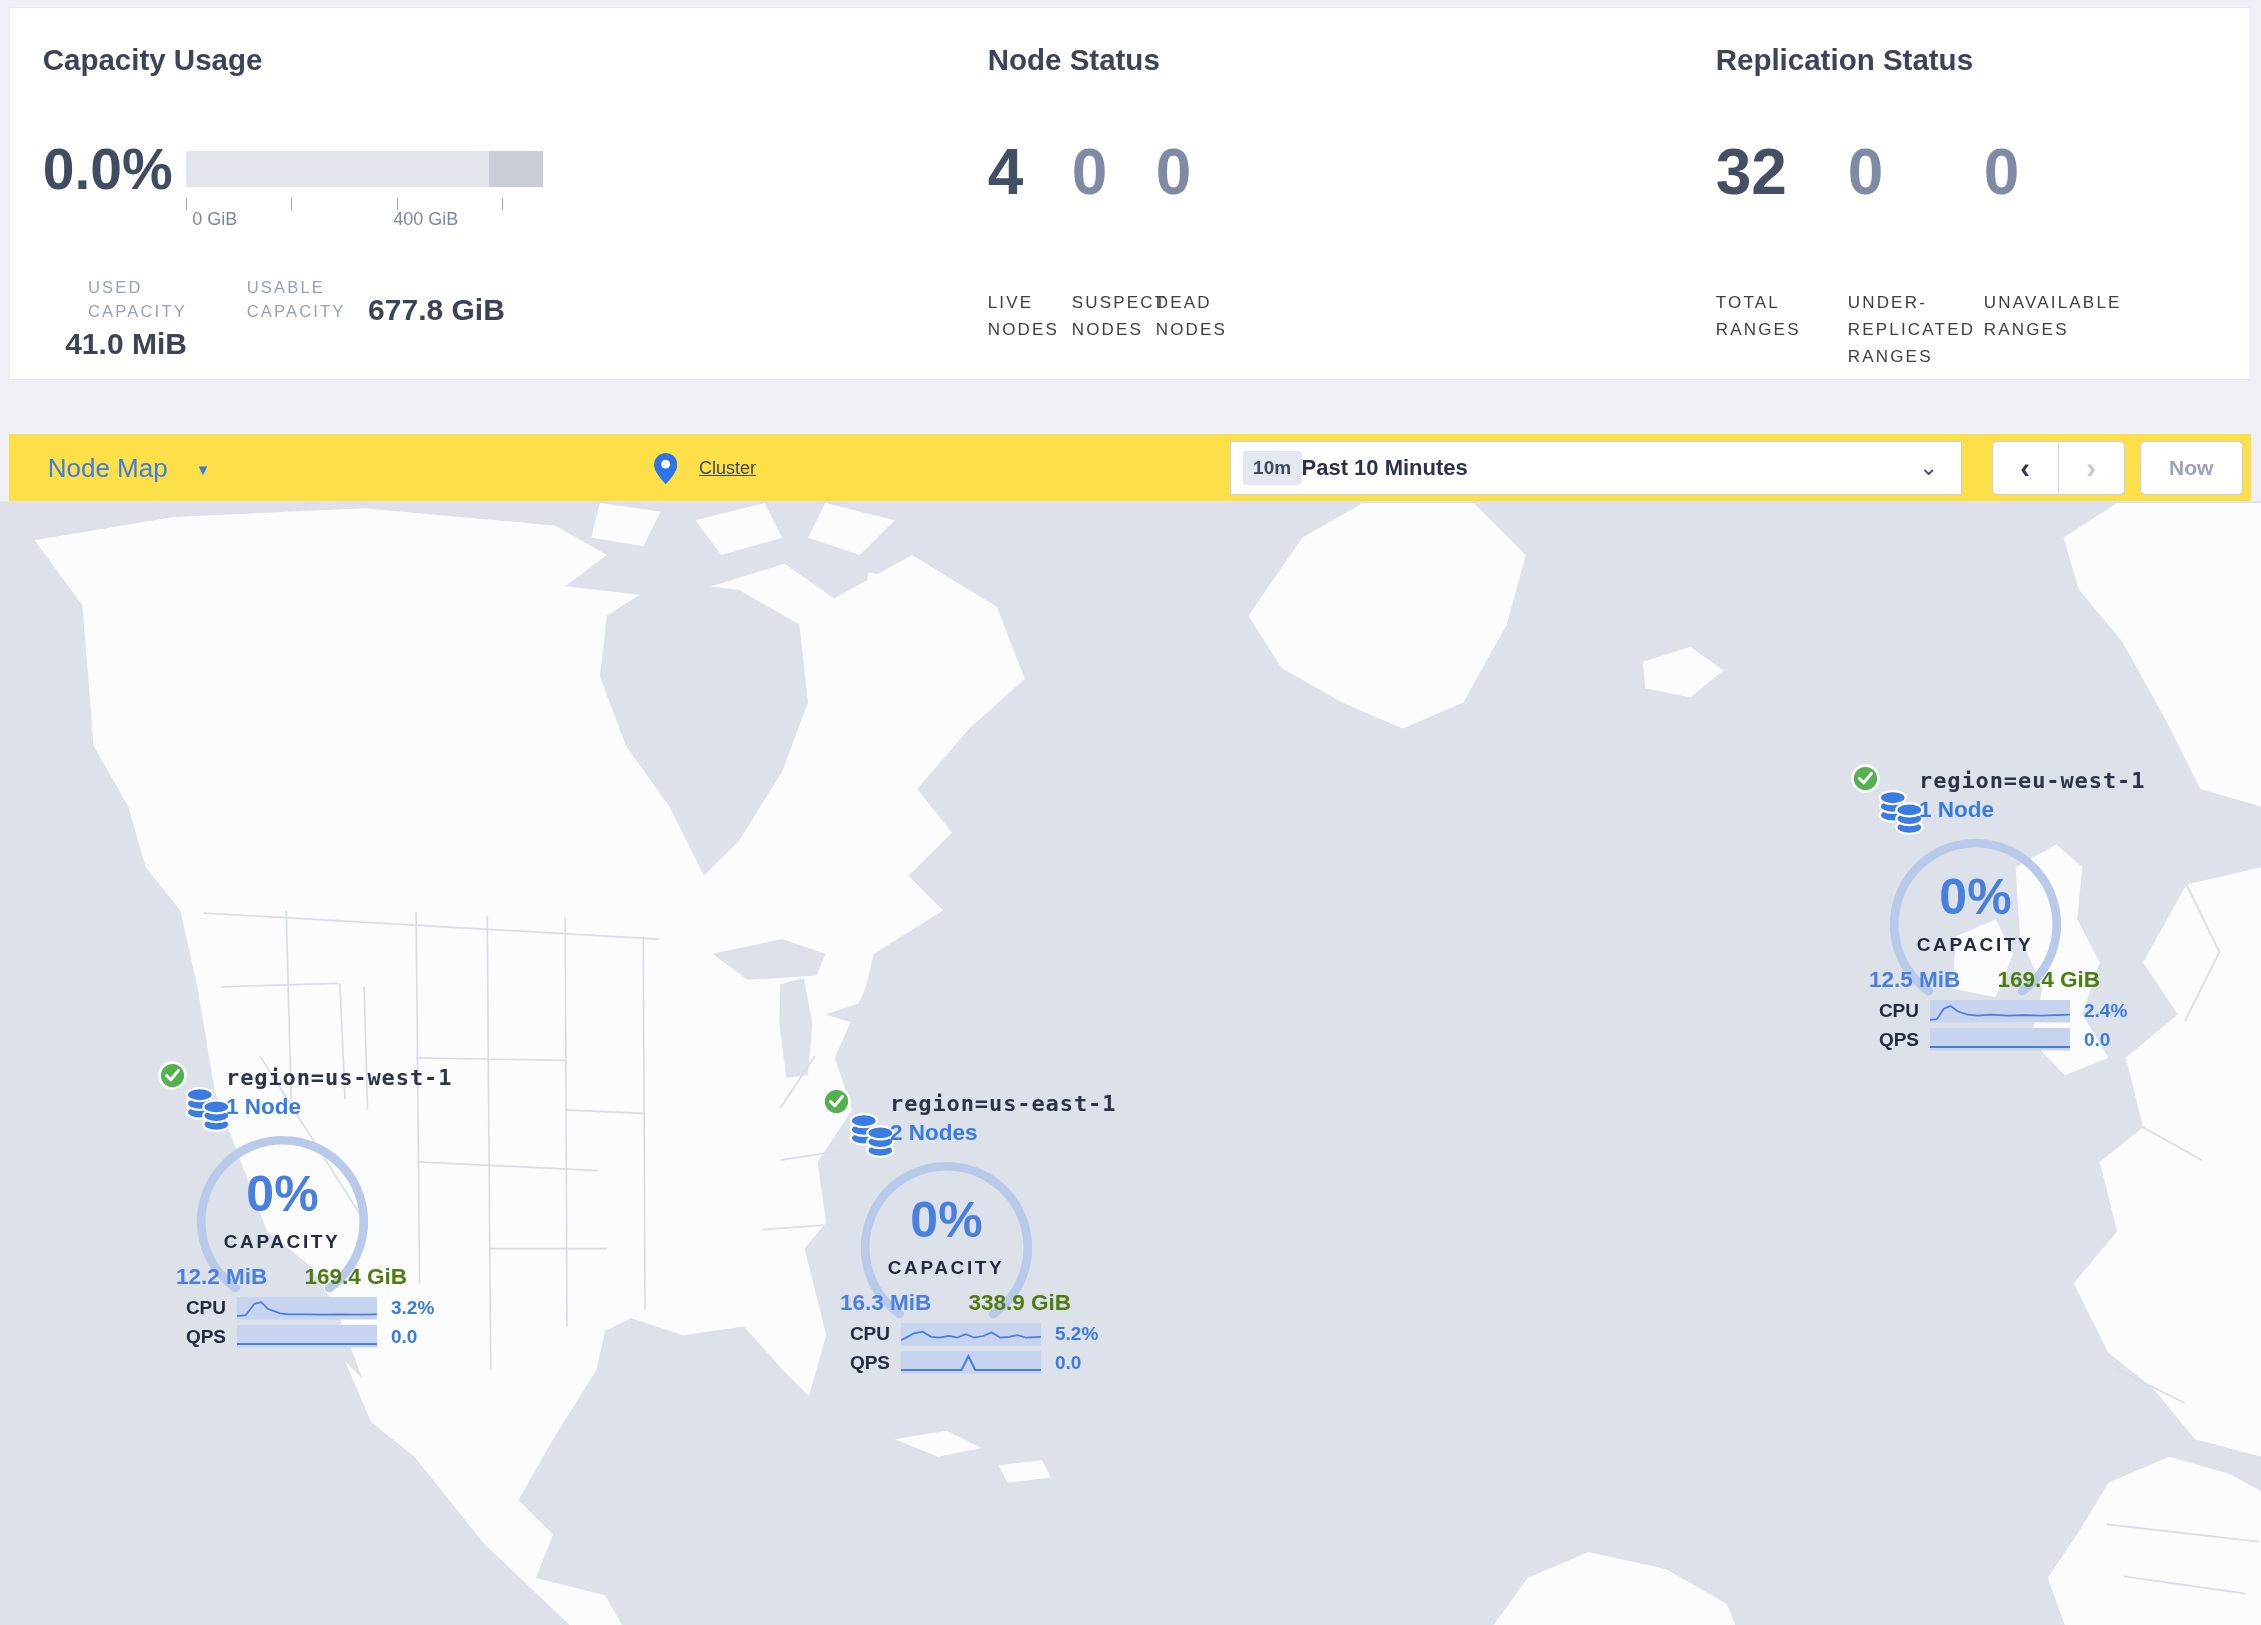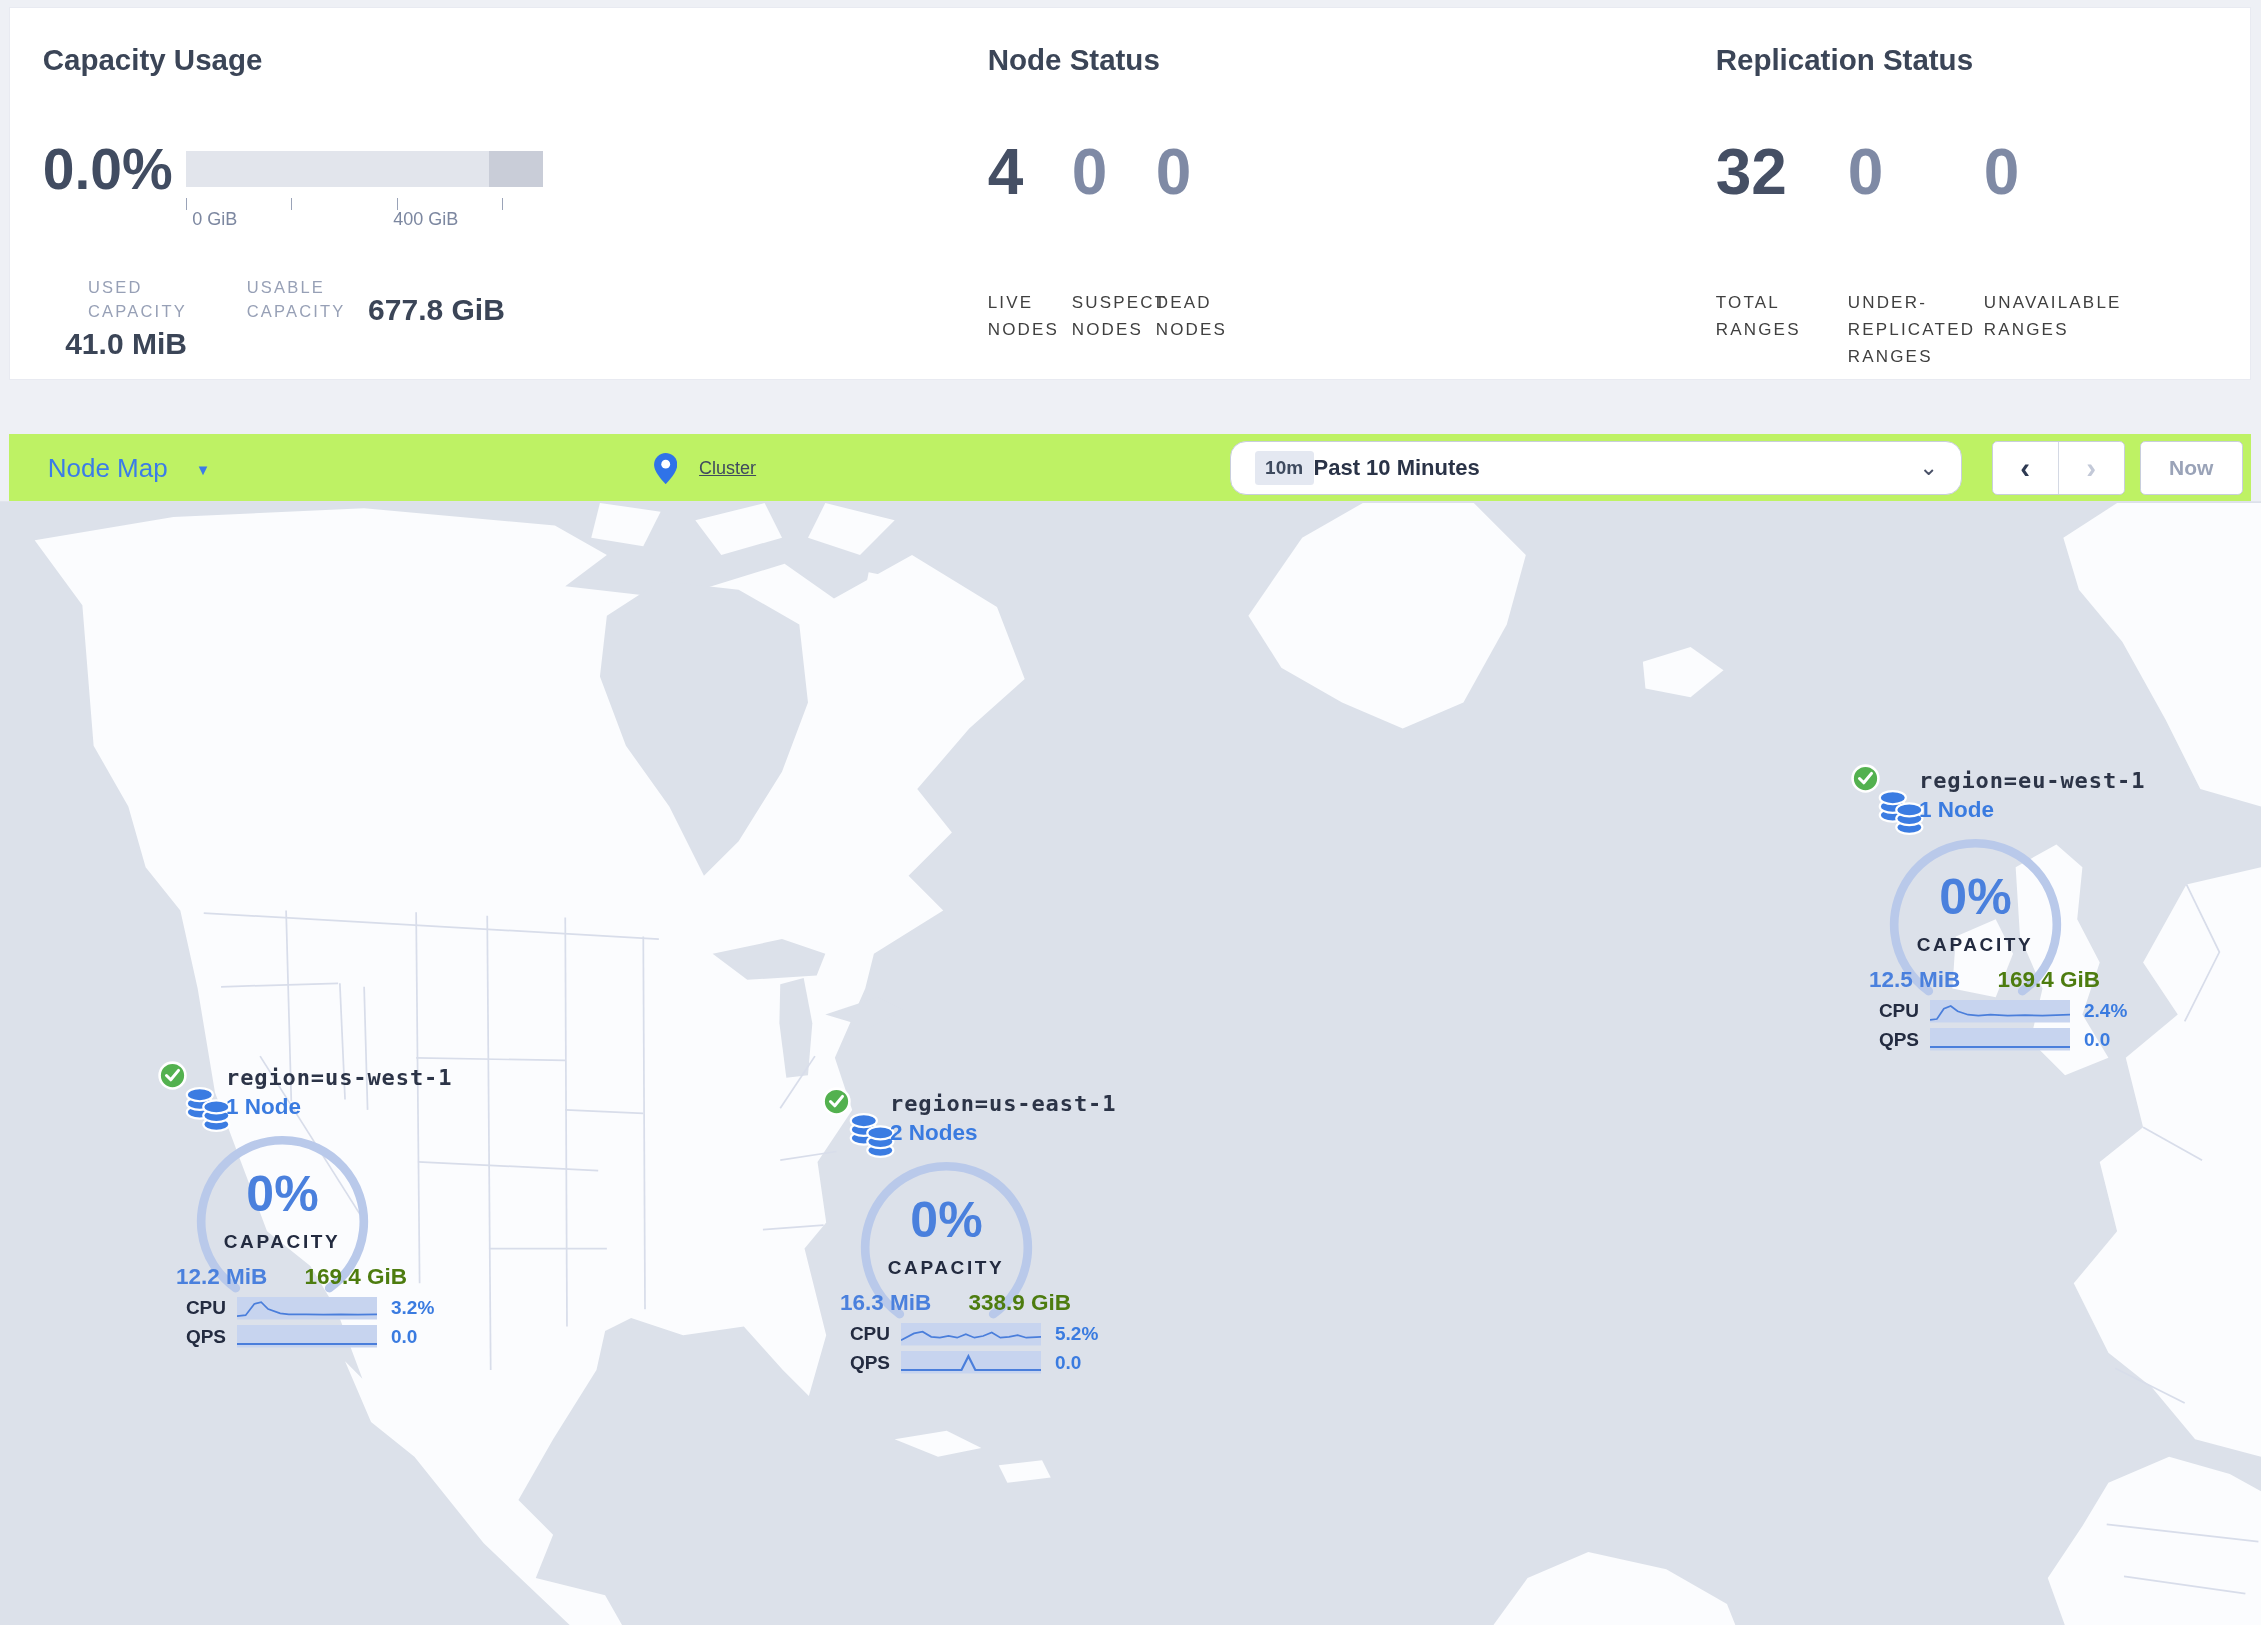"Node Map" .toolbar { background: #bef264 -> #fde047 }
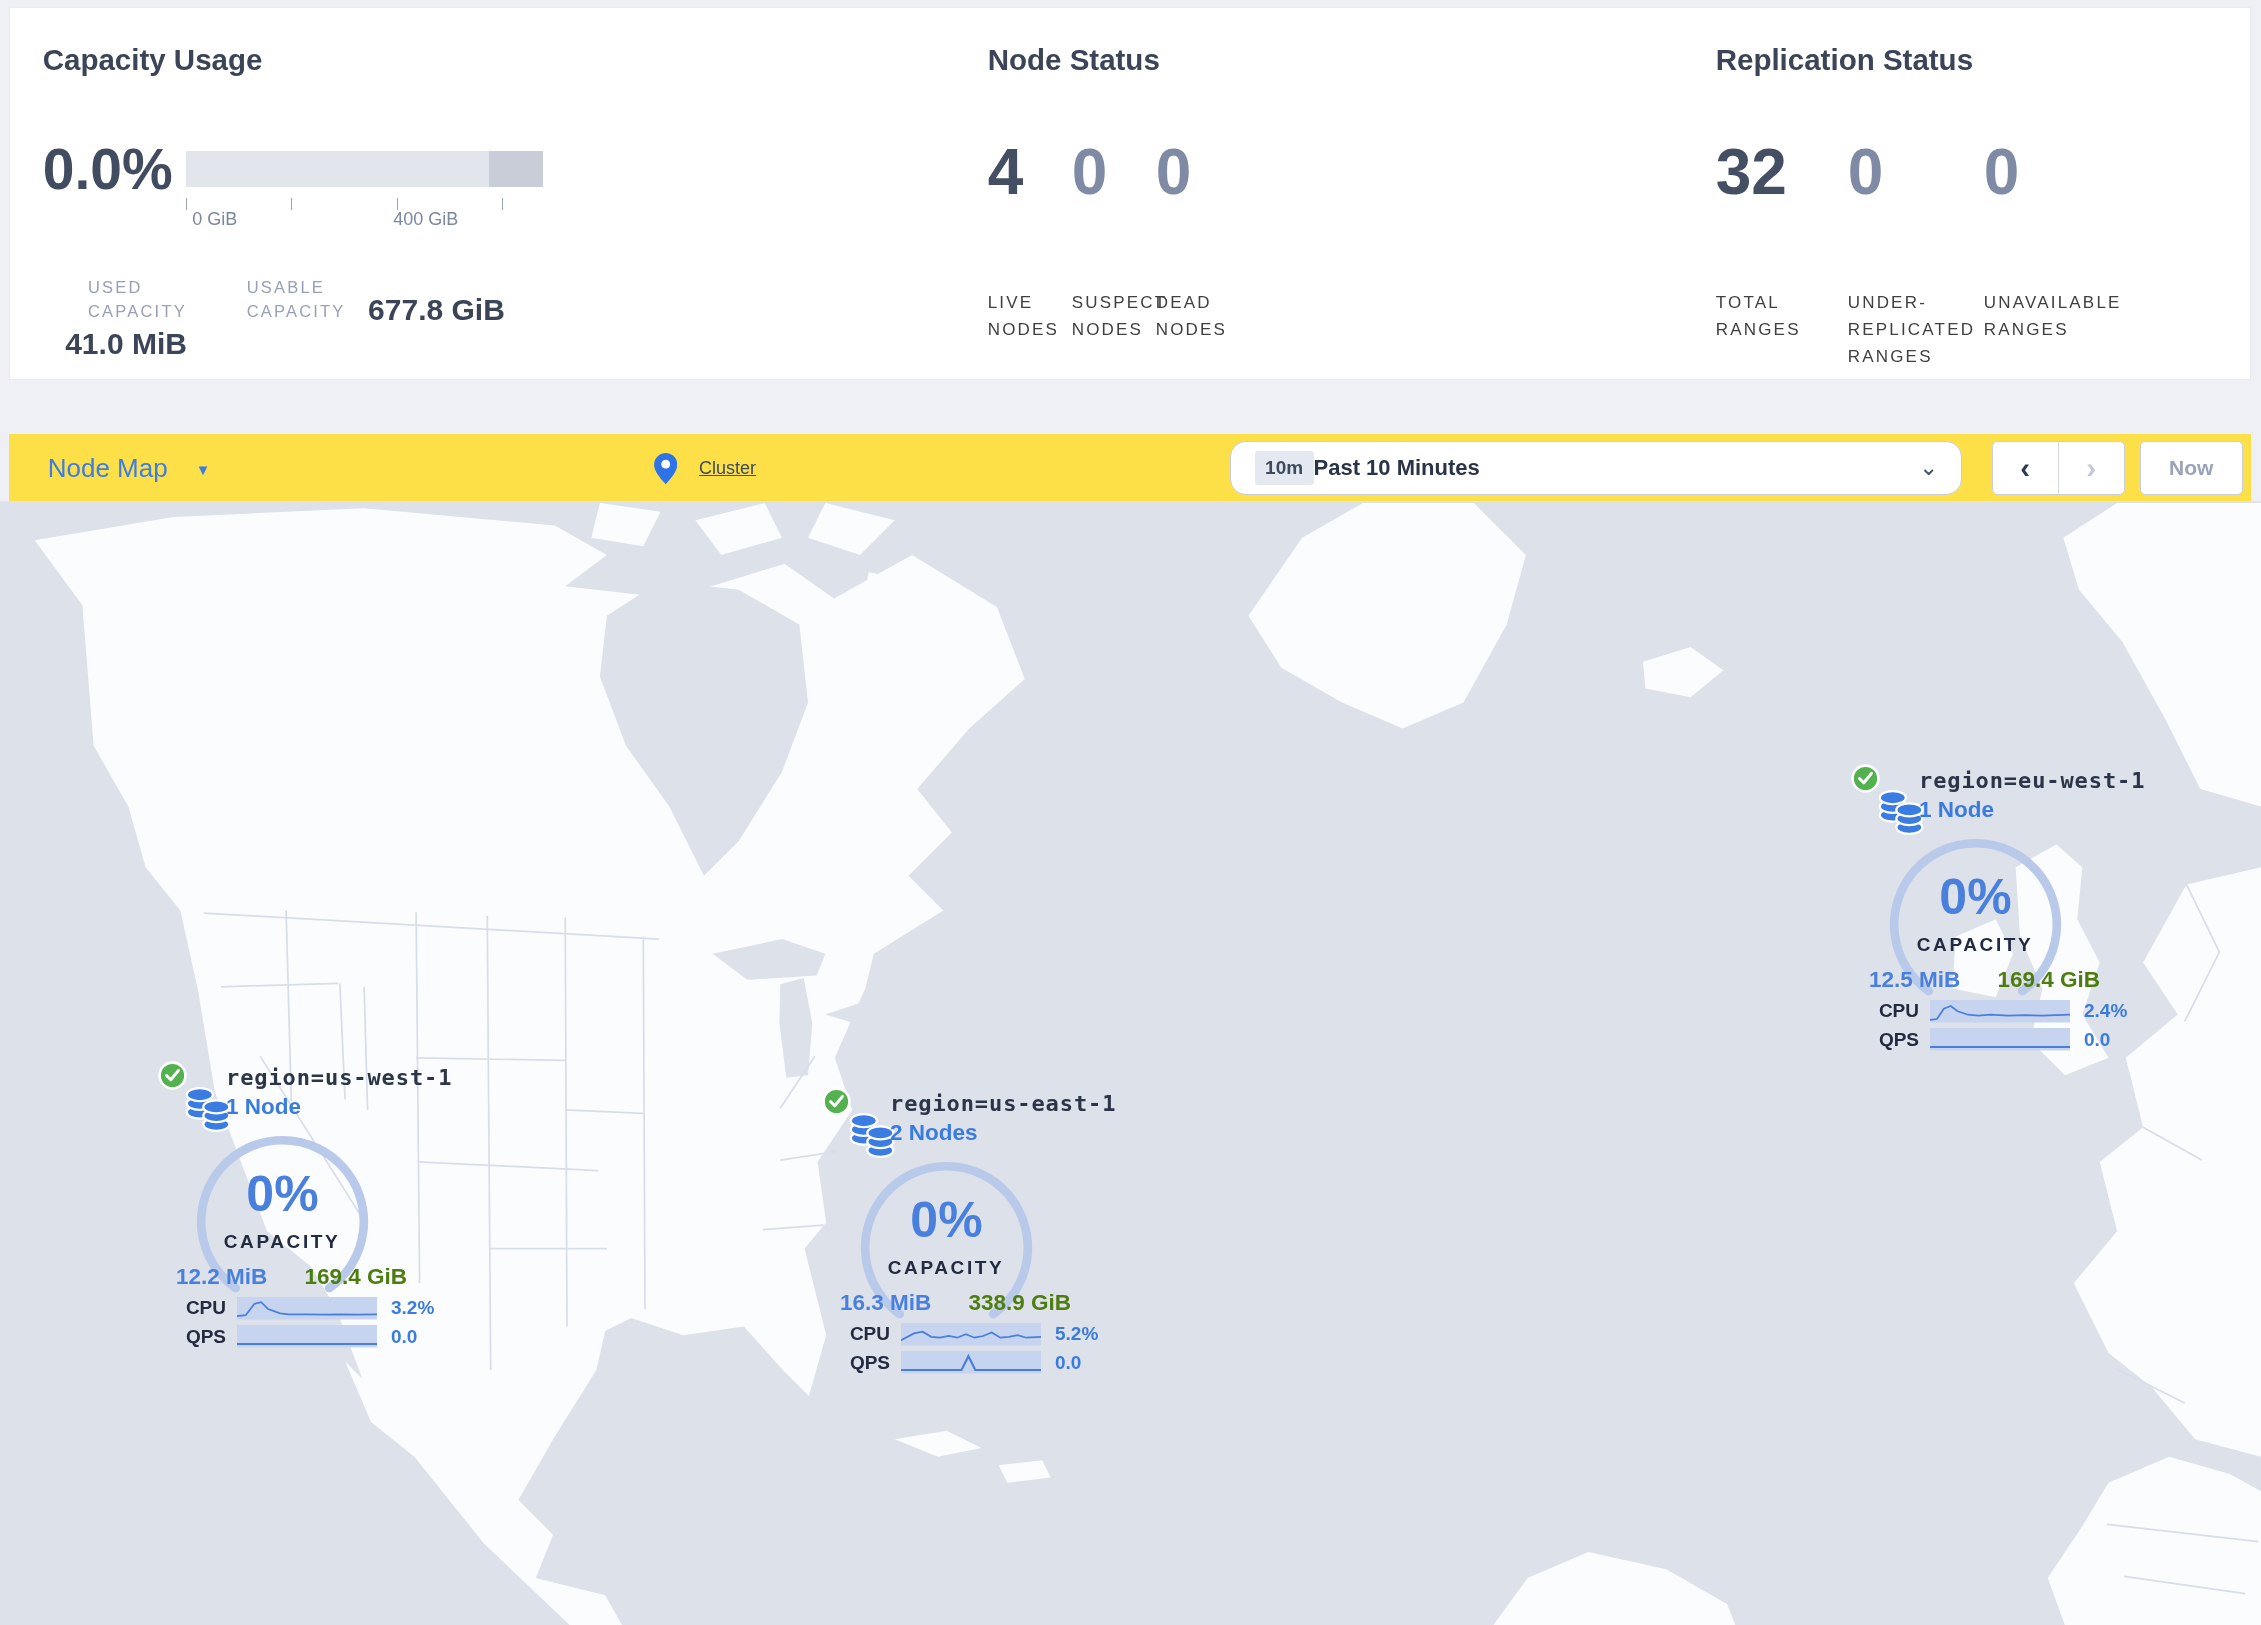"10m" .time-box { border-radius: 16px -> 0; padding-left: 12px -> none }
